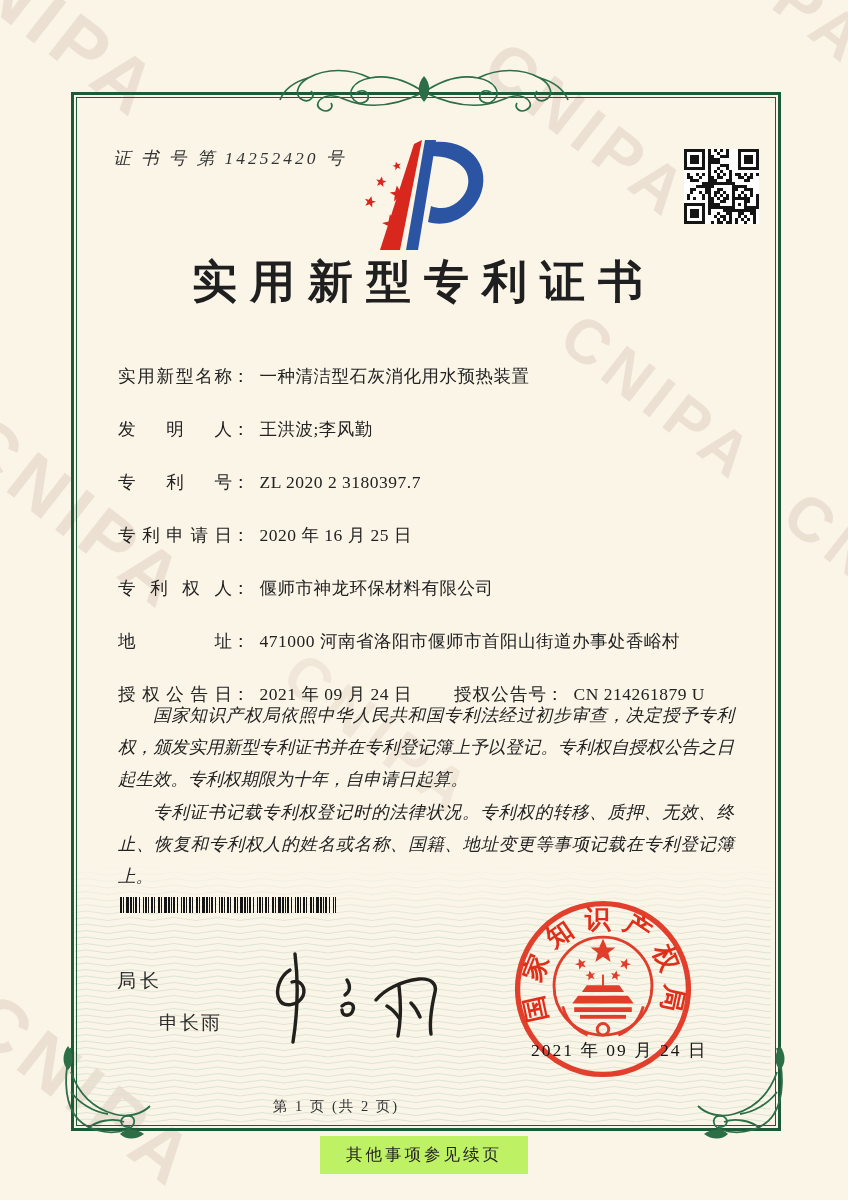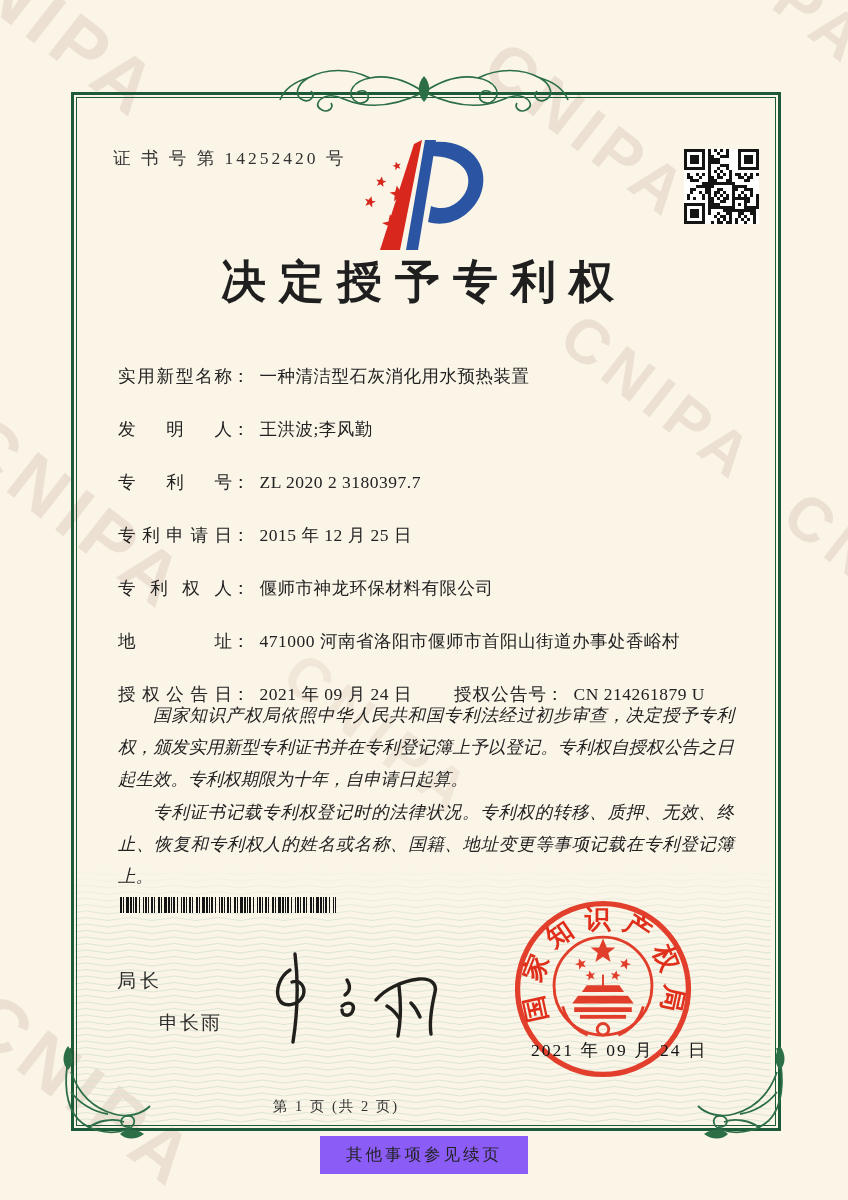"证 书 号 第 14252420" .cert-no { font-style: none -> italic }
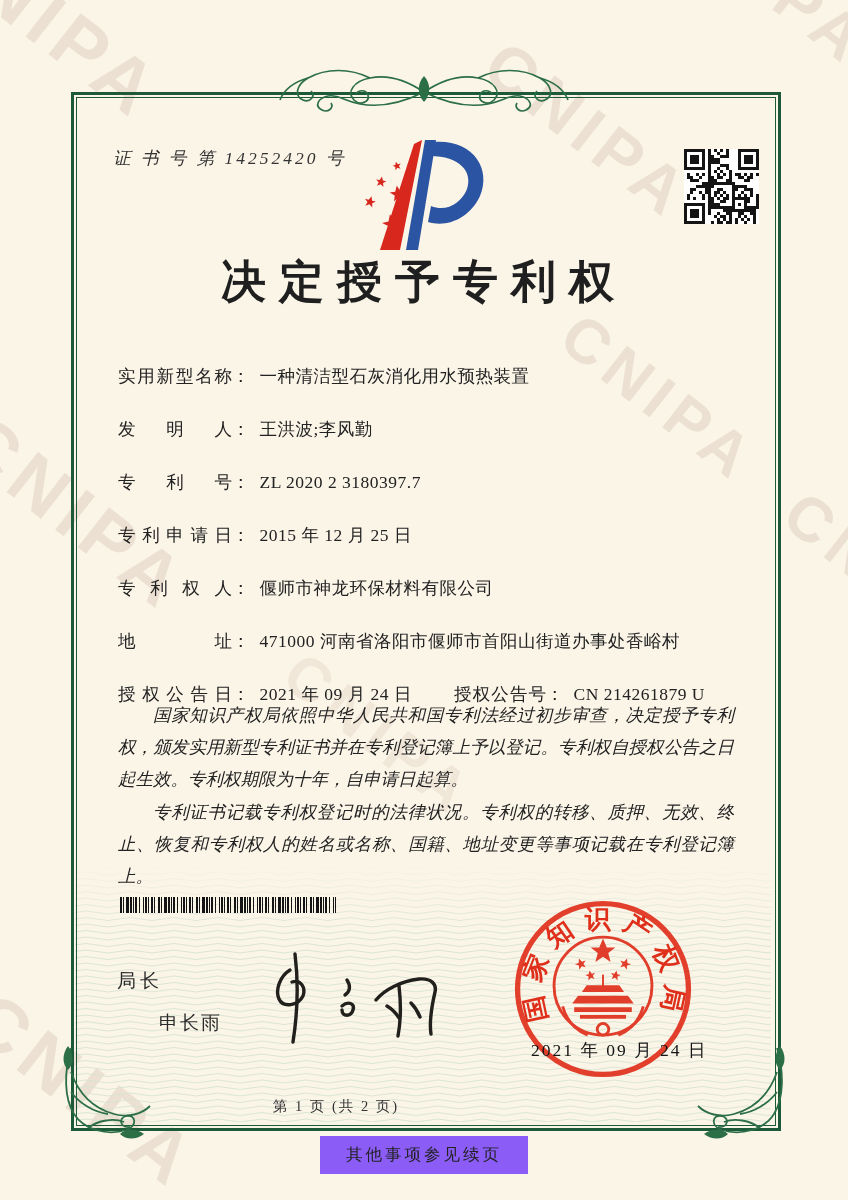"决定授予专利权" div.title { text: 决定授予专利权 -> 实用新型专利证书 }
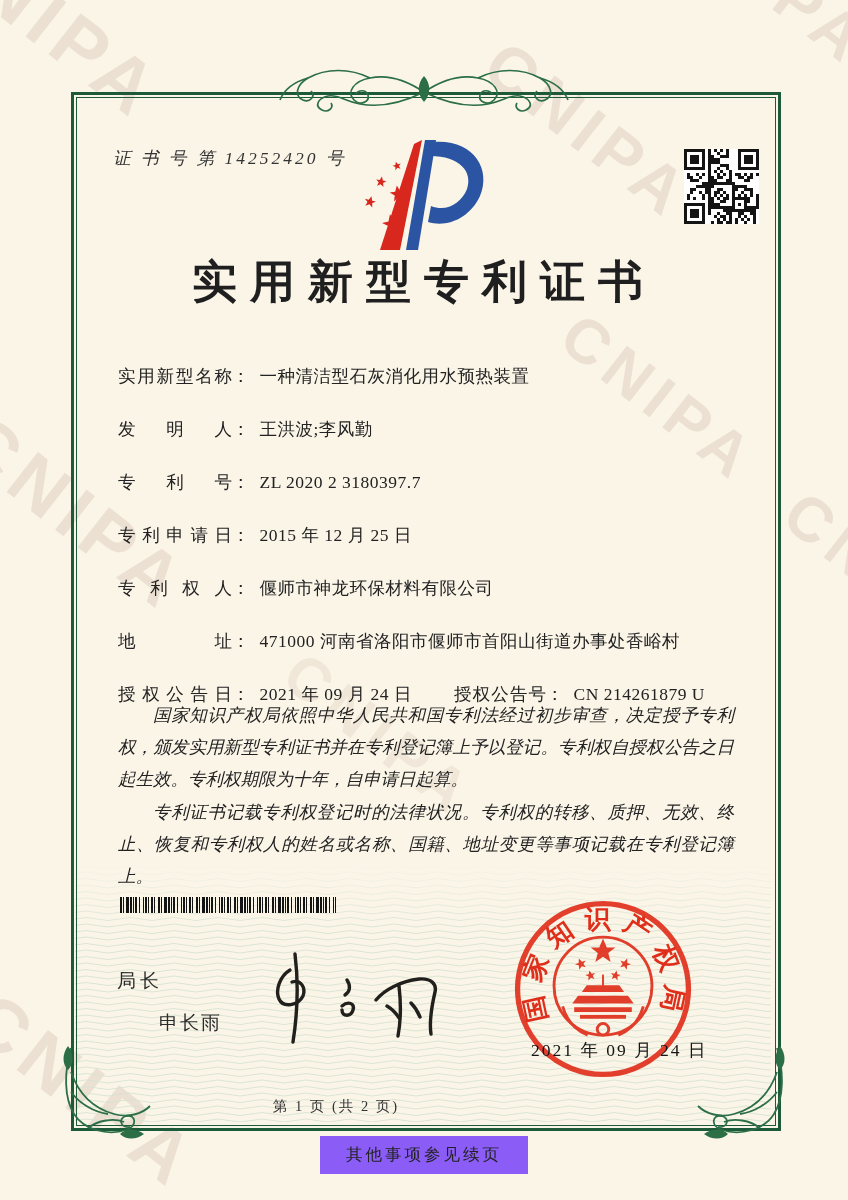"2015 年 12 月 25" span.fvalue { text: 2015 年 12 -> 2020 年 16 }
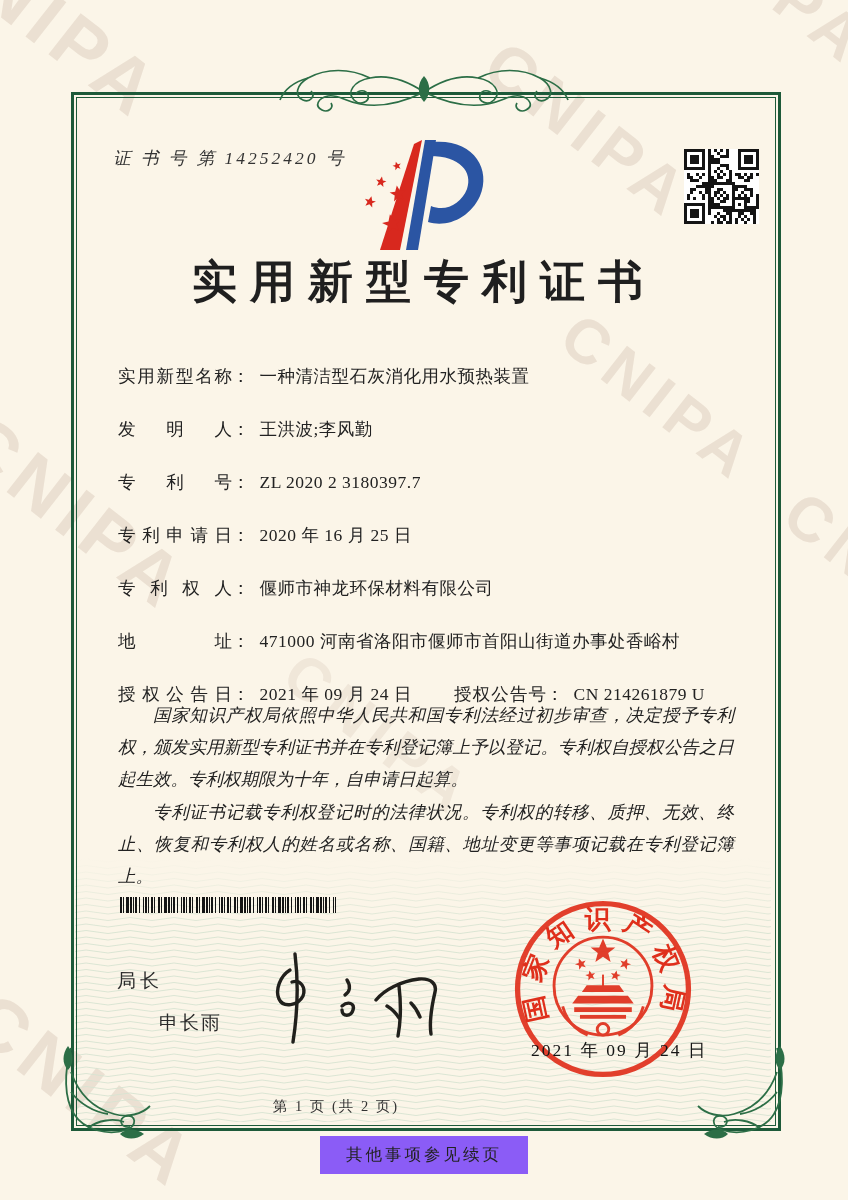"其他事项参见续页" .continuation { background: #8b5cf6 -> #bef264 }
